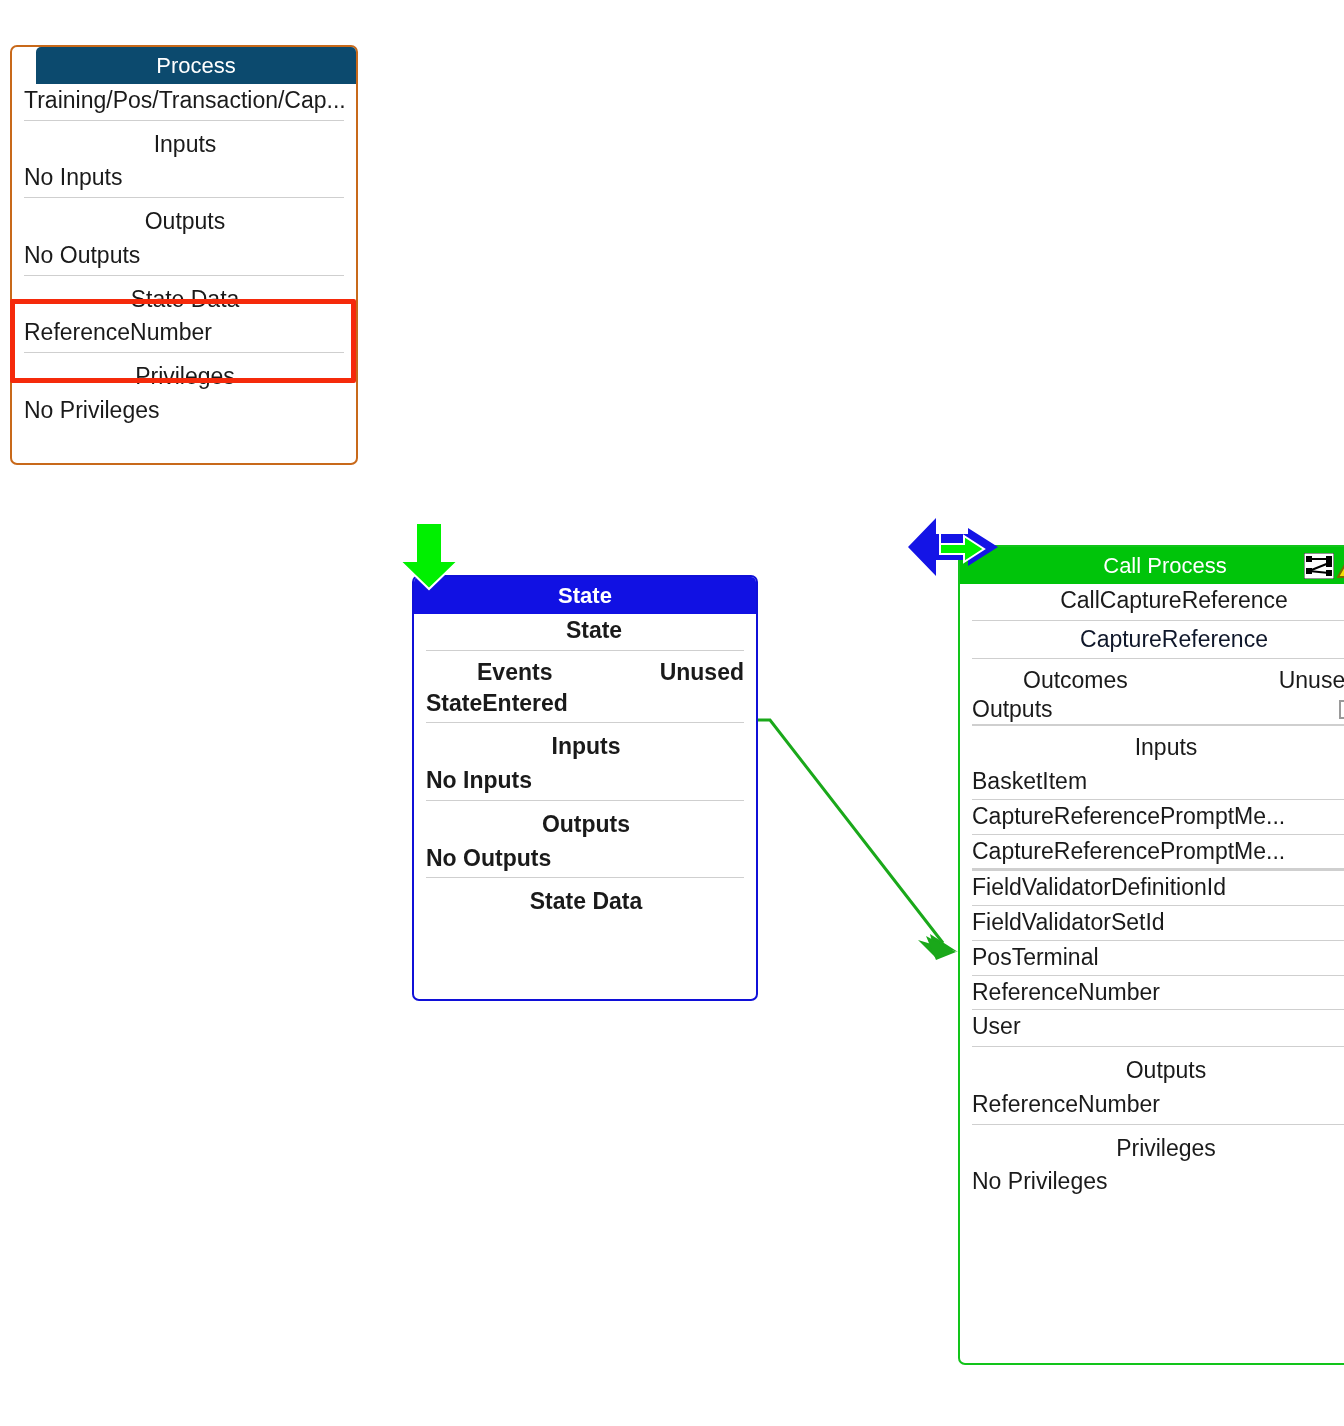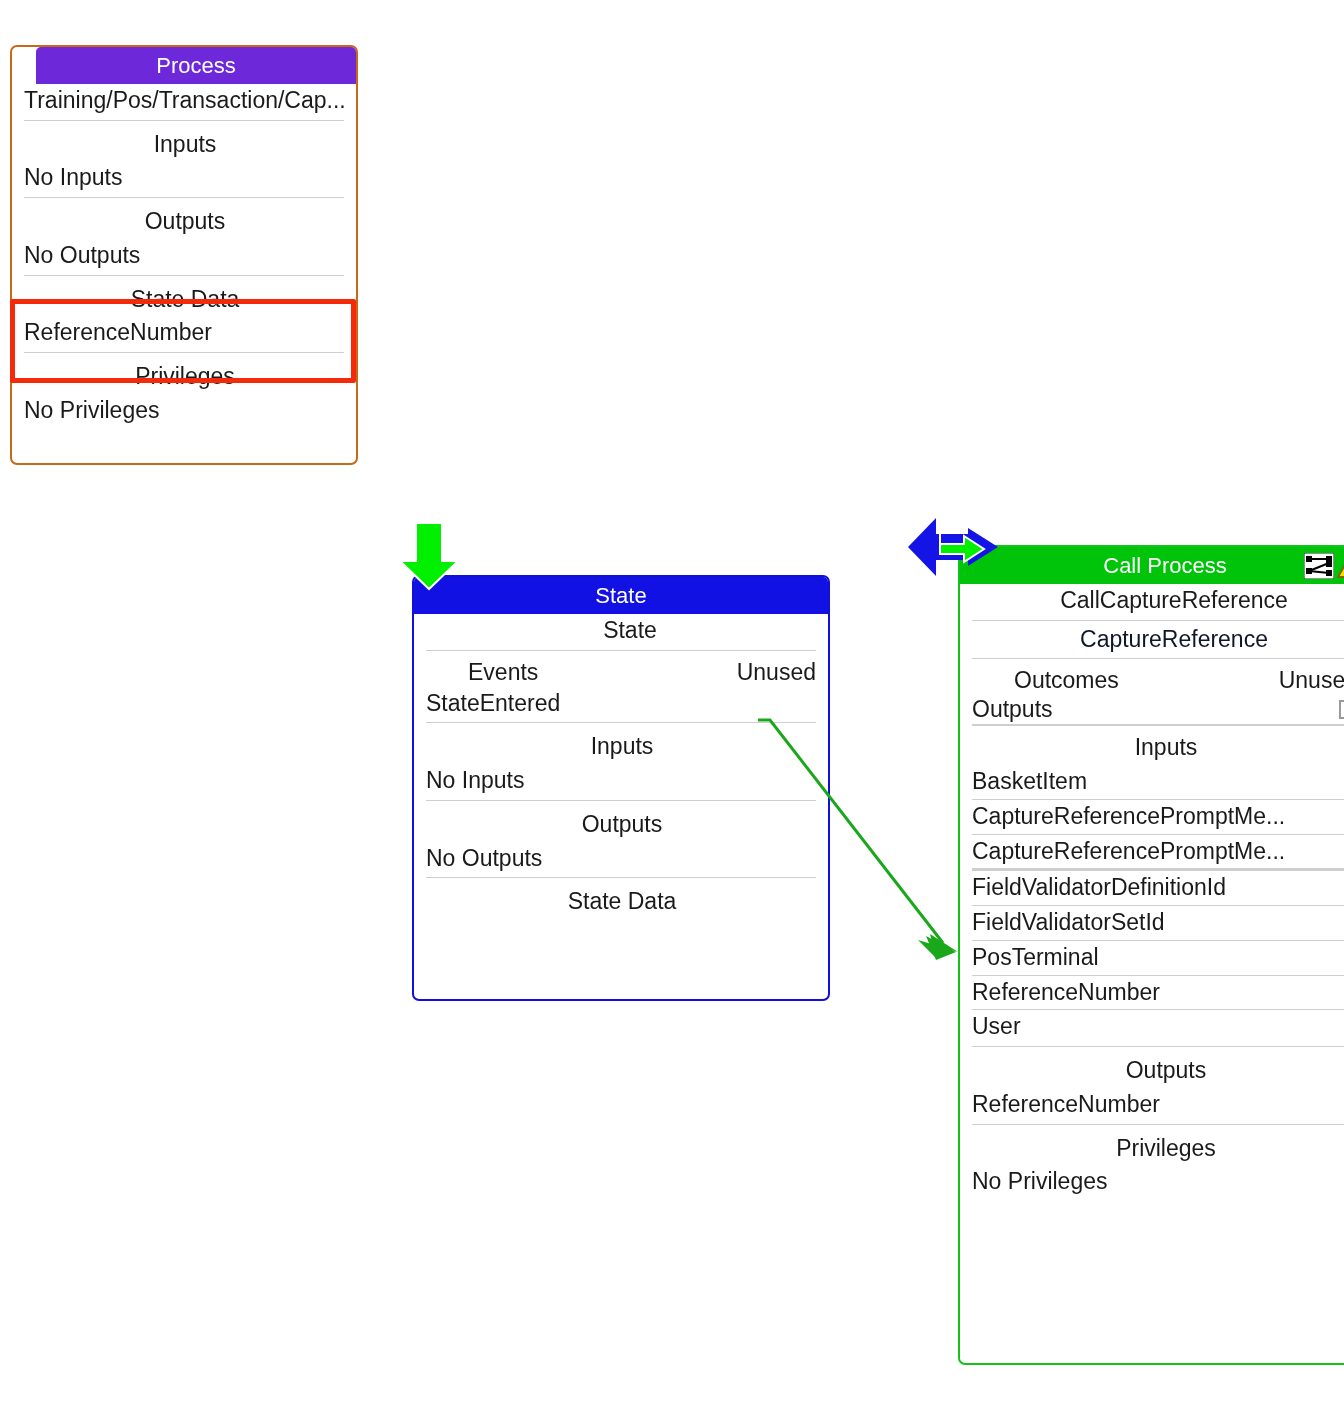"Process" #process-node .node-header { background: #6d28d9 -> #0c4a6e }
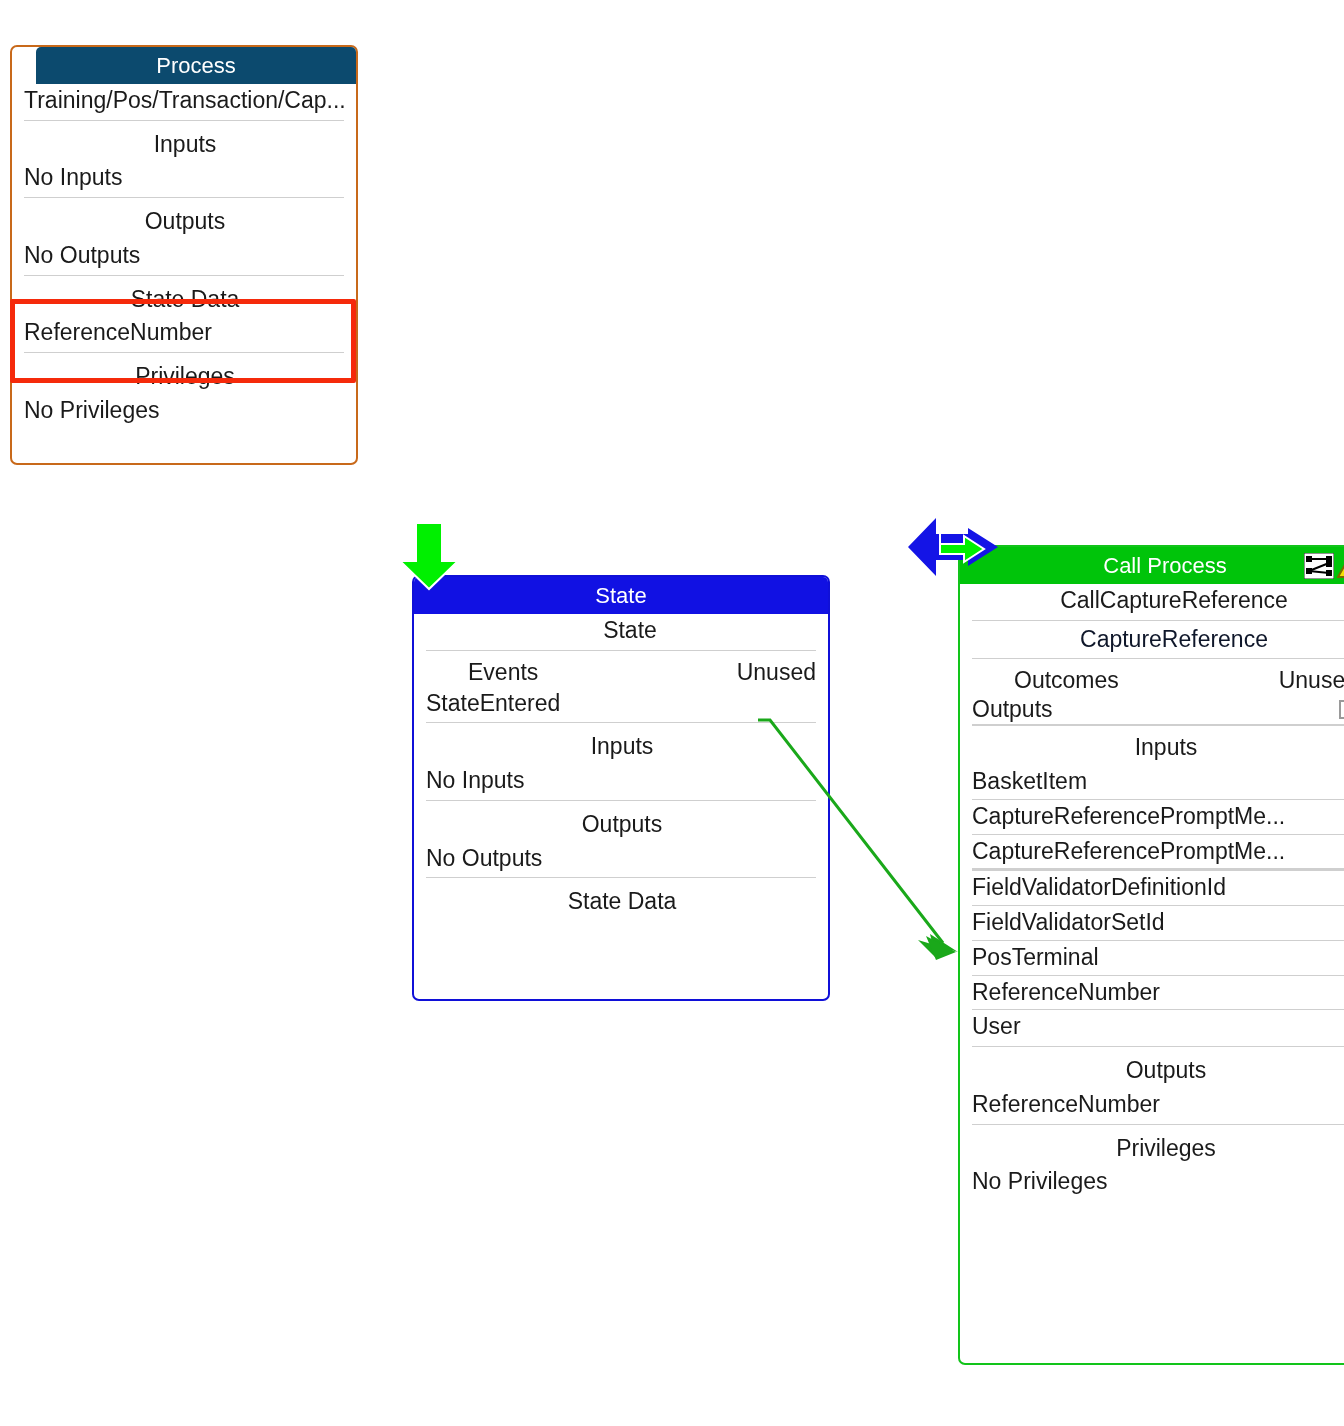"State" #state-node { font-weight: none -> bold; width: 418px -> 346px }
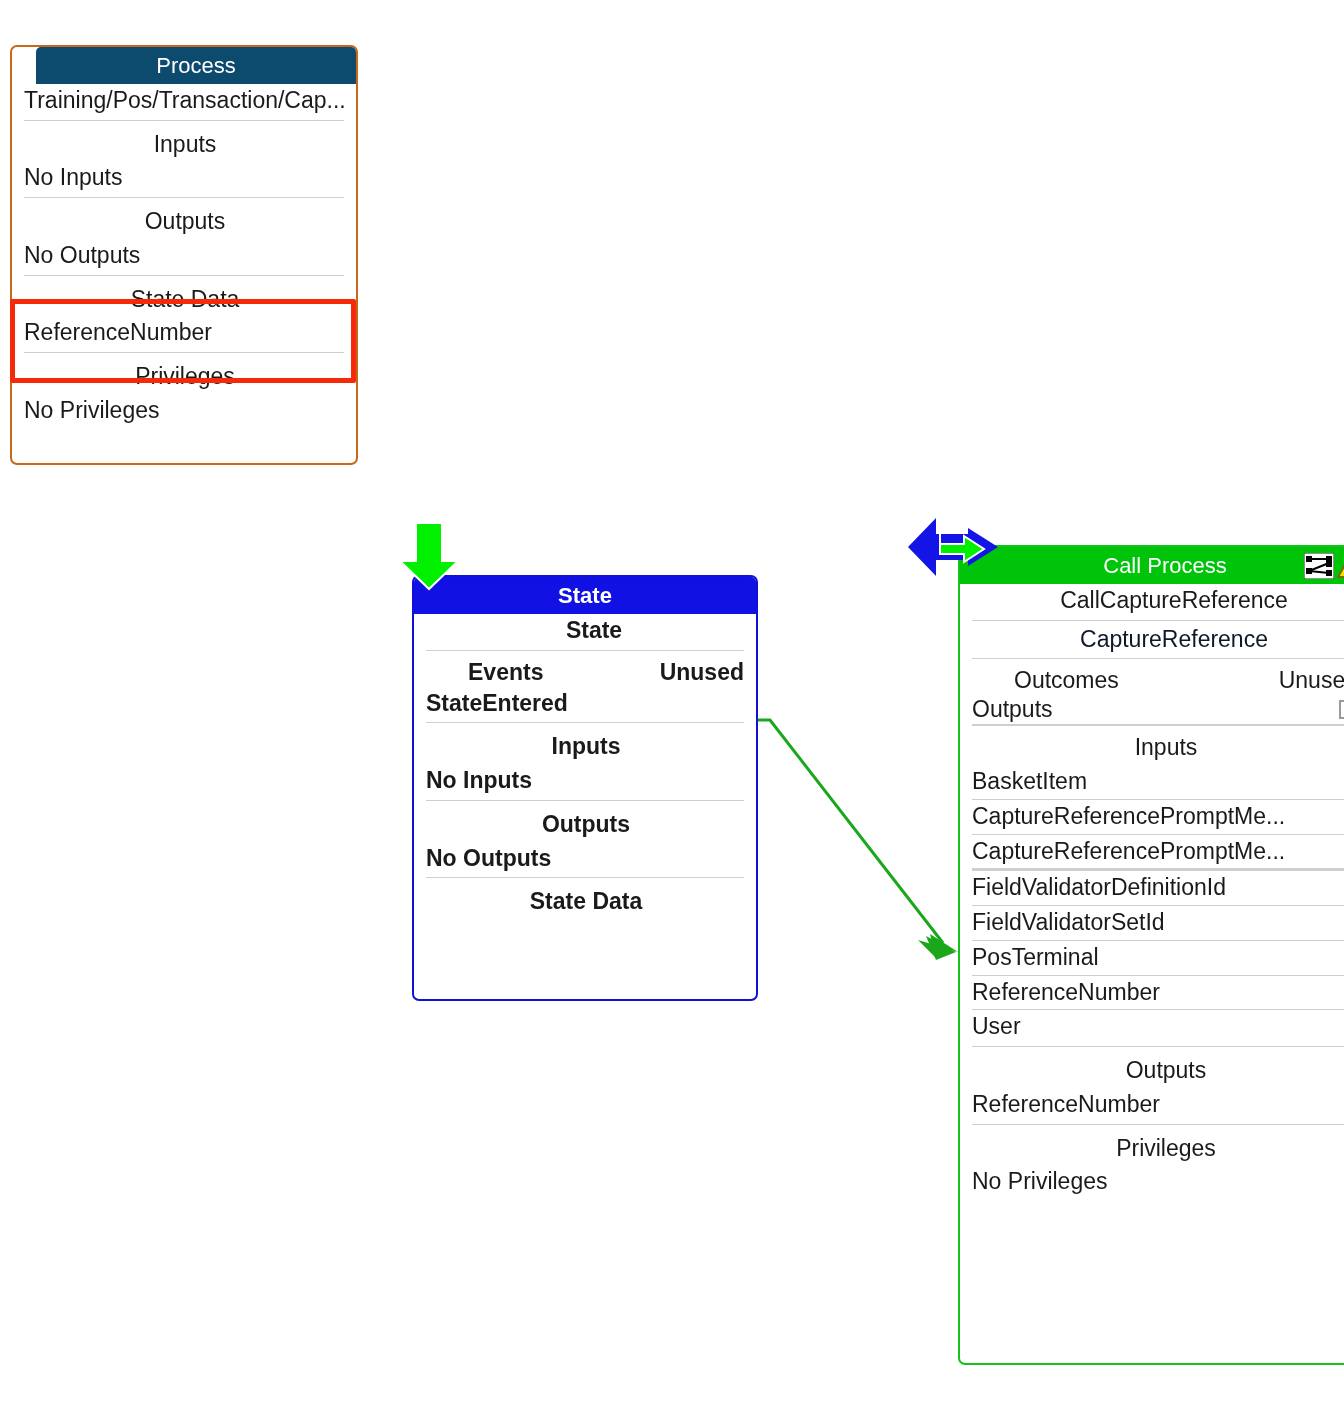"Events" .hdr-2col { margin-left: none -> 9px }
